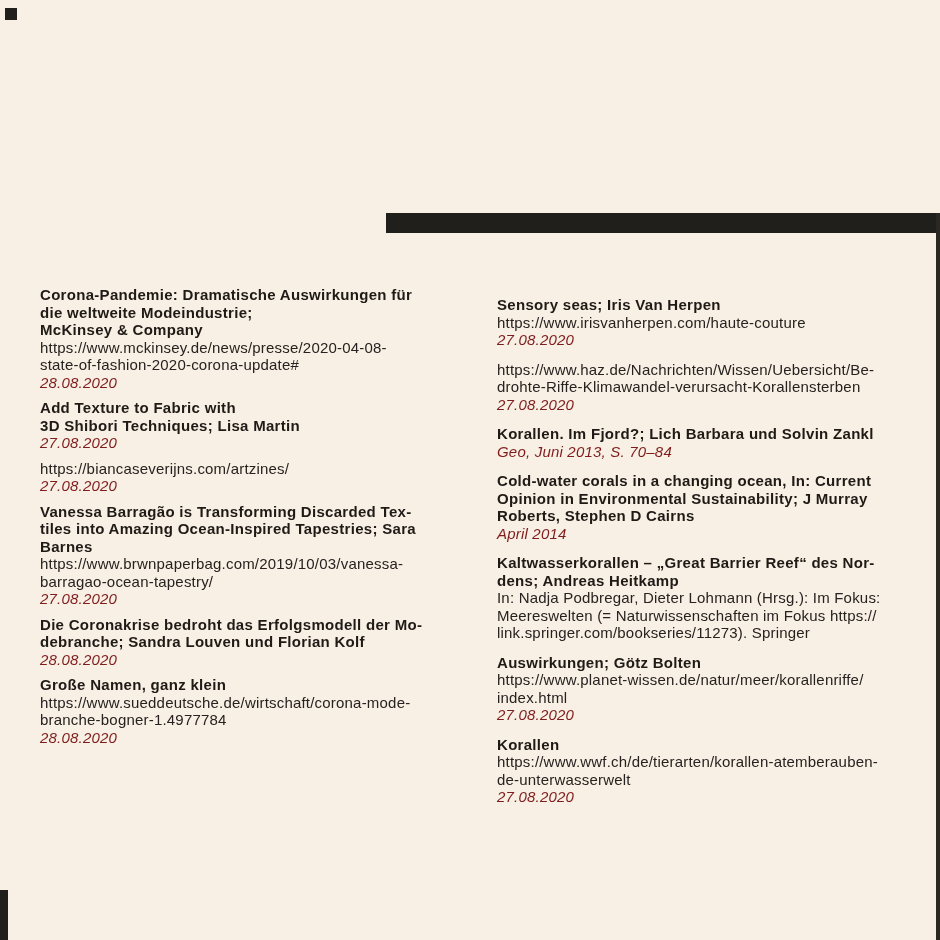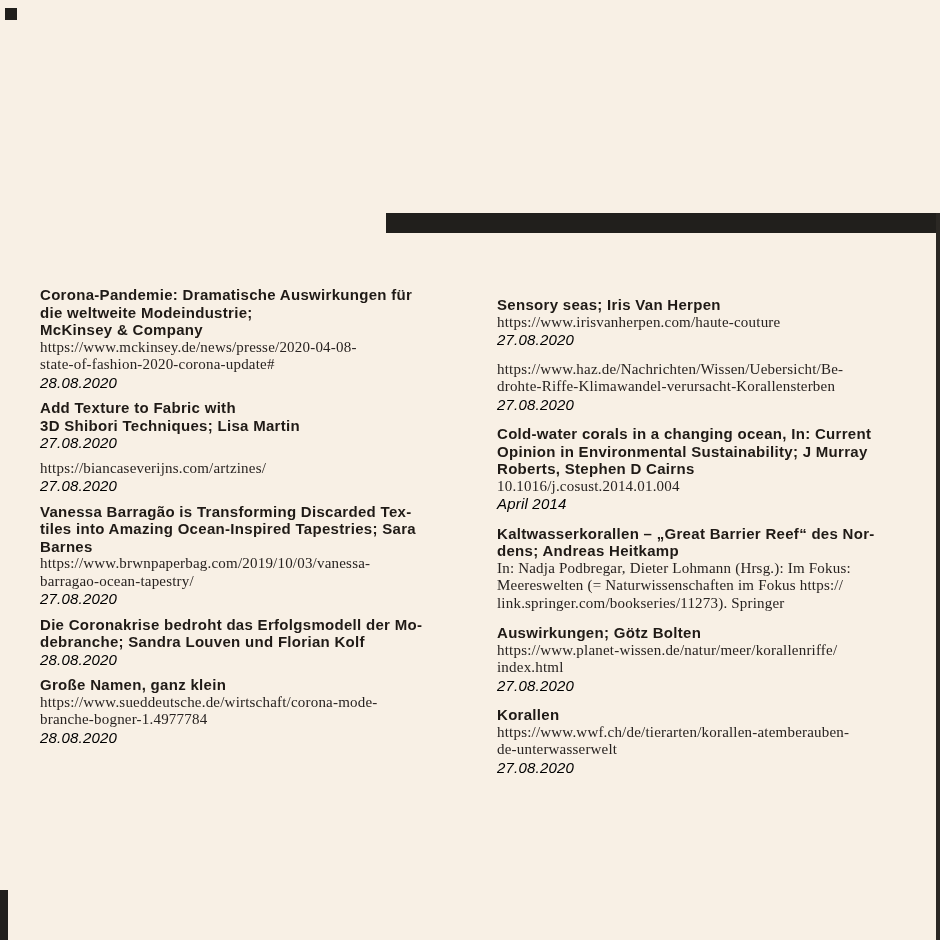"https://www.irisvanherpen.com/haute-cout" .entry .body { font-family: Liberation Serif, serif -> none }
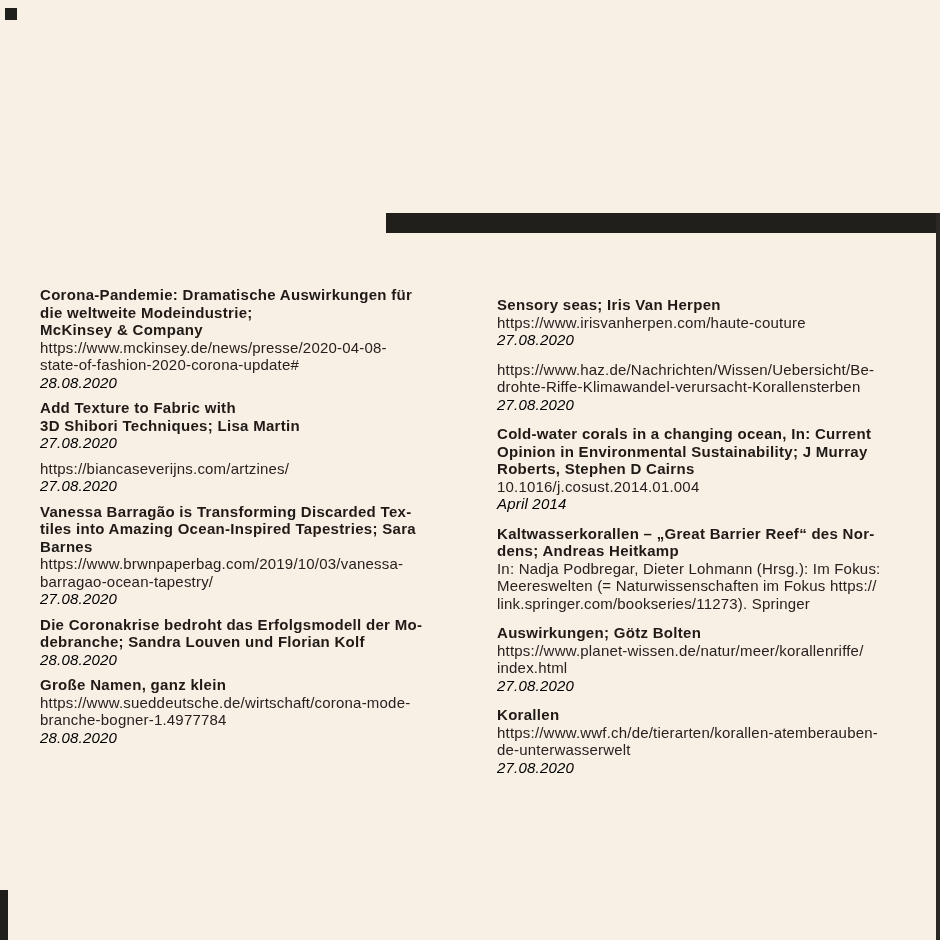"27.08.2020" .entry .date { color: #000000 -> #7f1d1d }
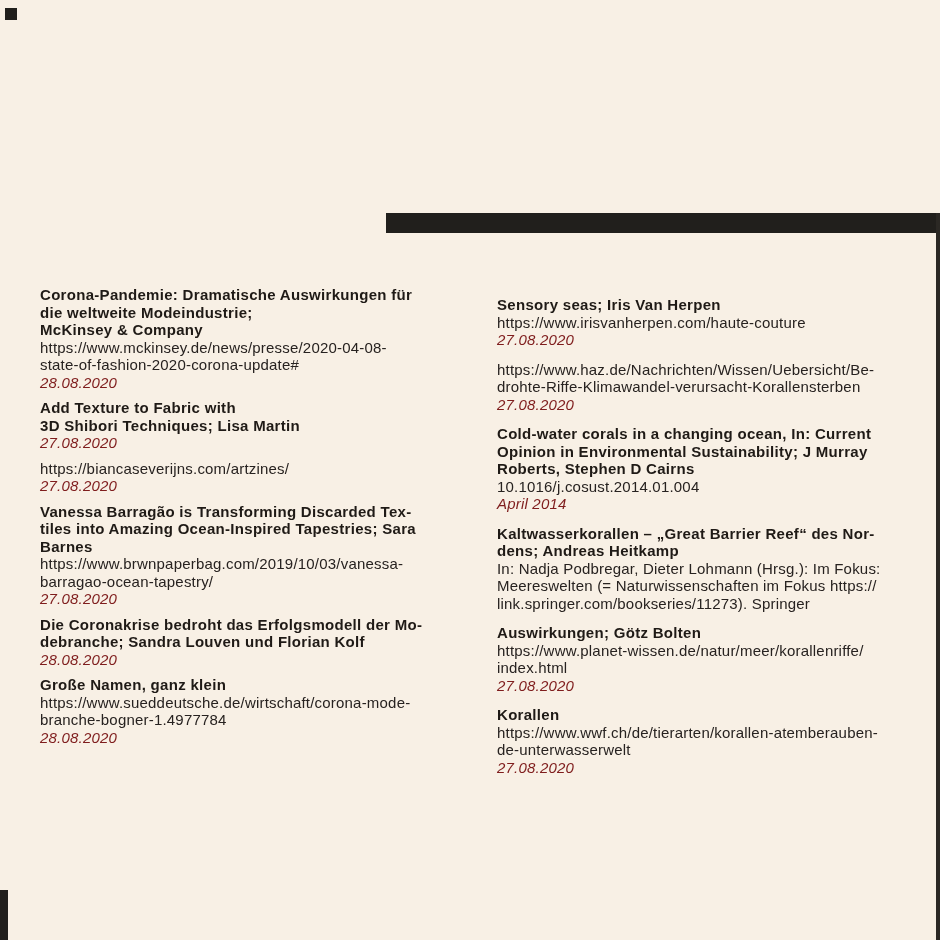"Korallen. Im Fjord?; Lich Barbara" div.entry { html: none -> <div><div>Korallen. Im Fjord?; Lich Barbara und Solvin Zankl</div><div>Geo, Juni 2013, S. 70–84</div></div> }
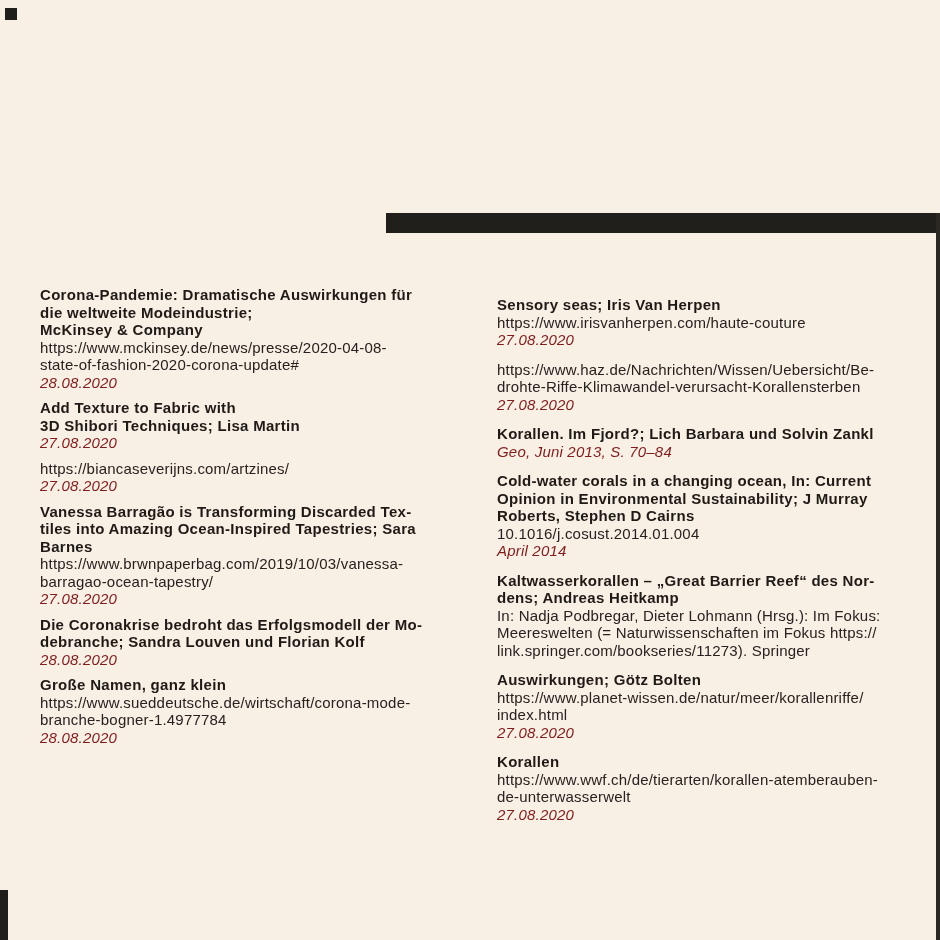"10.1016/j.cosust.2014.01.004" div.body { html: <div>10.1016/j.cosust.2014.01.004</div> -> none }
